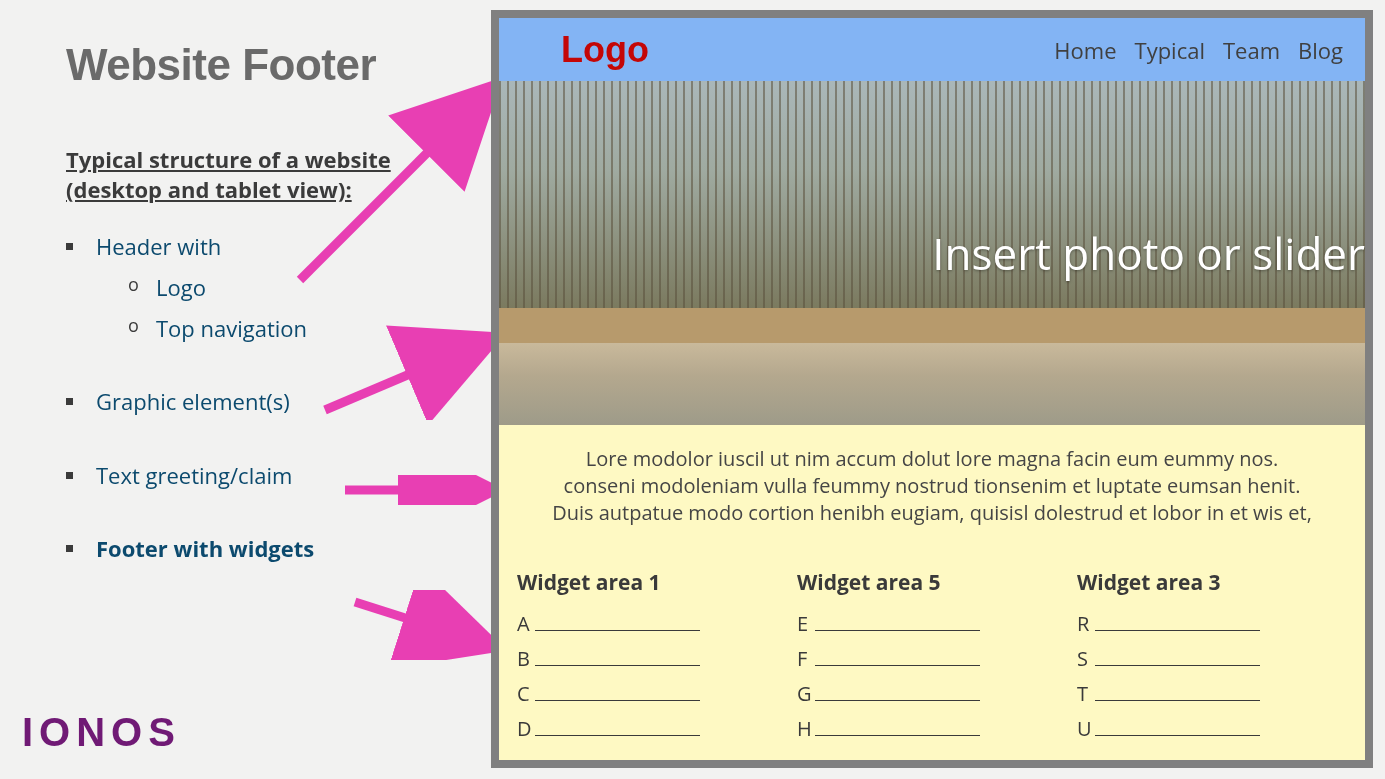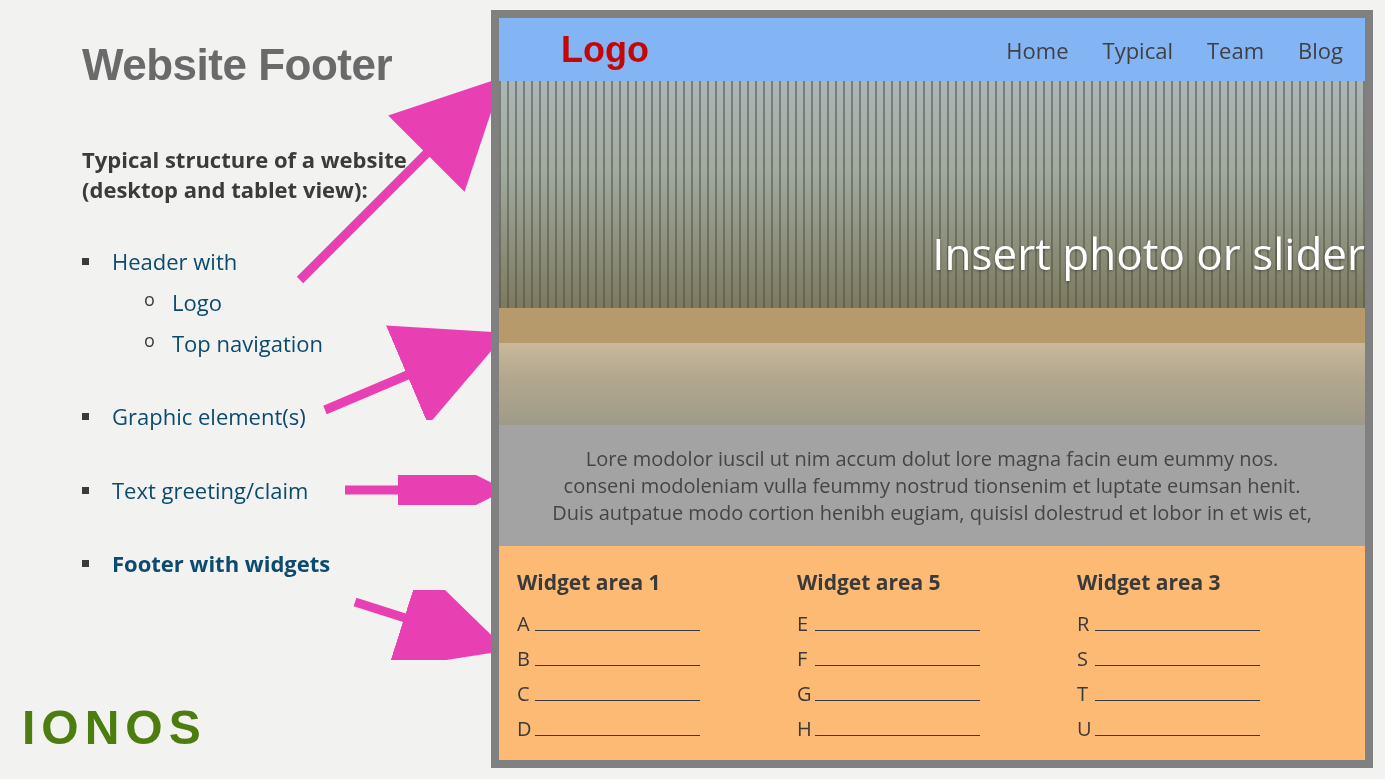"Website Footer" .left-col { left: 82px -> 66px }
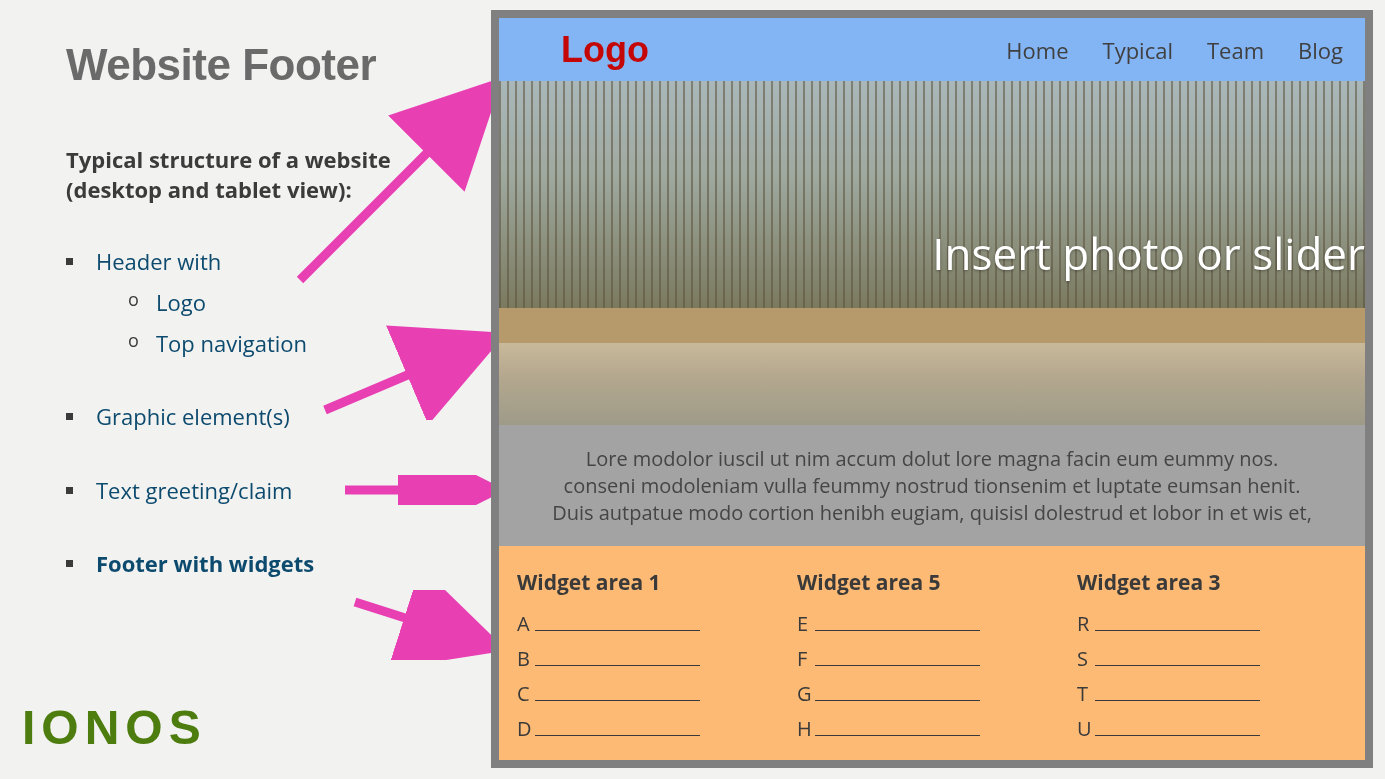"Home" .mock-nav { gap: 34px -> 18px }
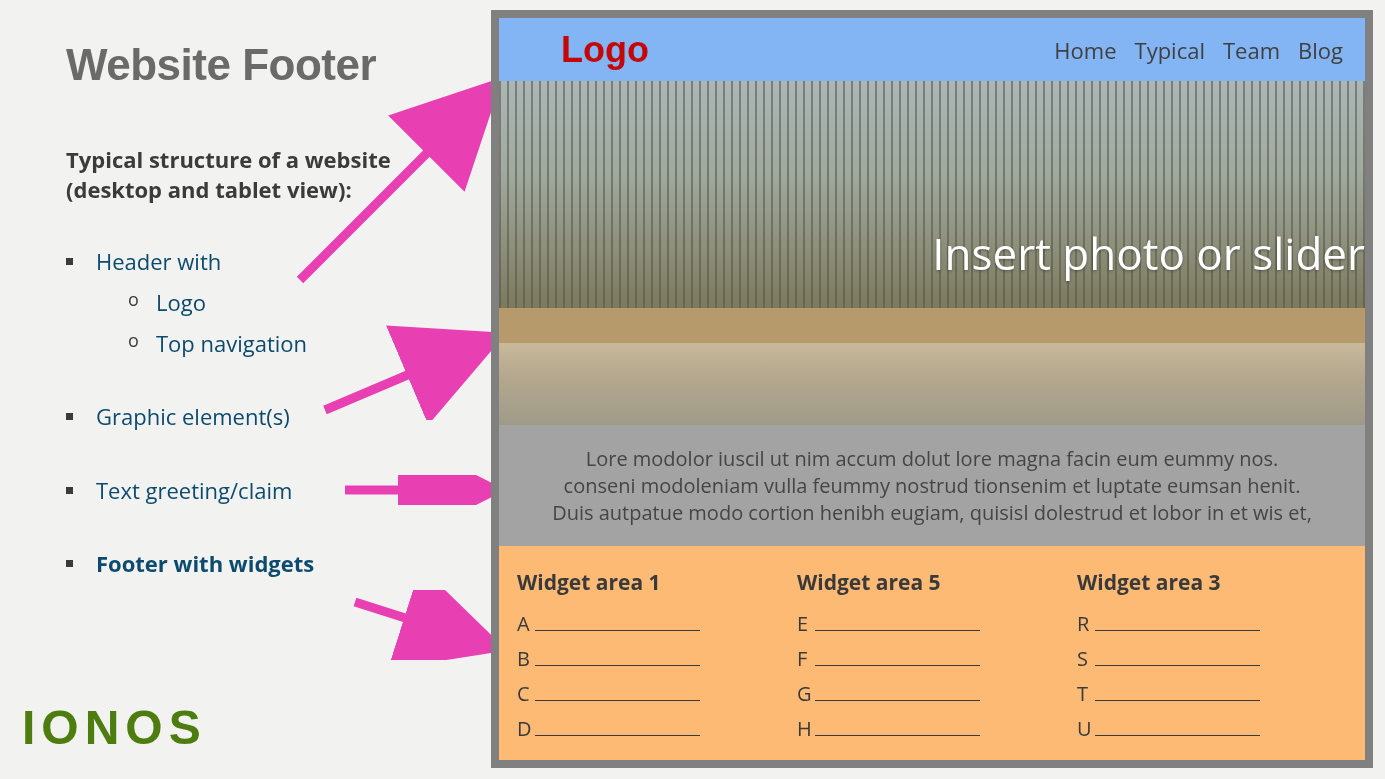"Typical structure of a website" .left-col .subtitle { margin-bottom: 43px -> 28px; text-decoration: none -> underline }
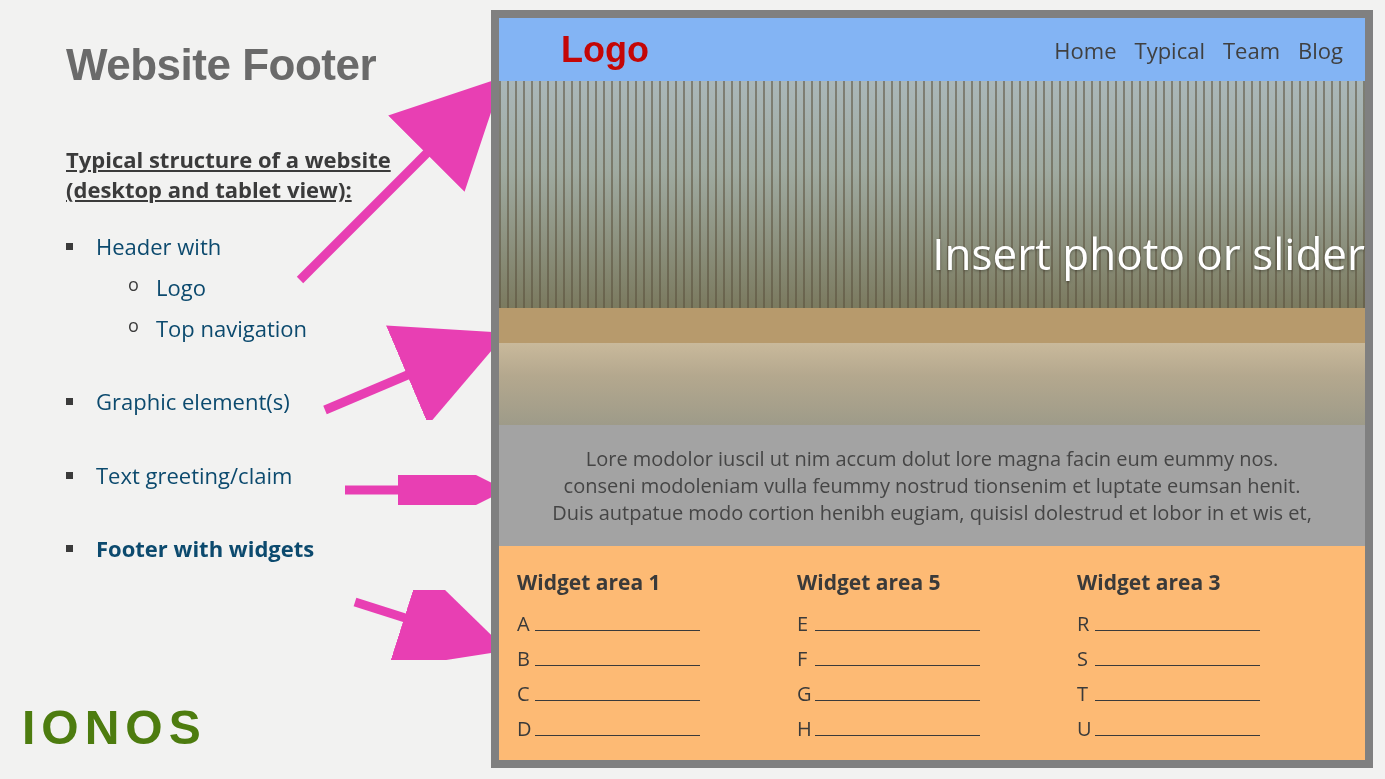"Lore modolor iuscil ut nim" .greeting { background: #a3a3a3 -> #fef9c3 }
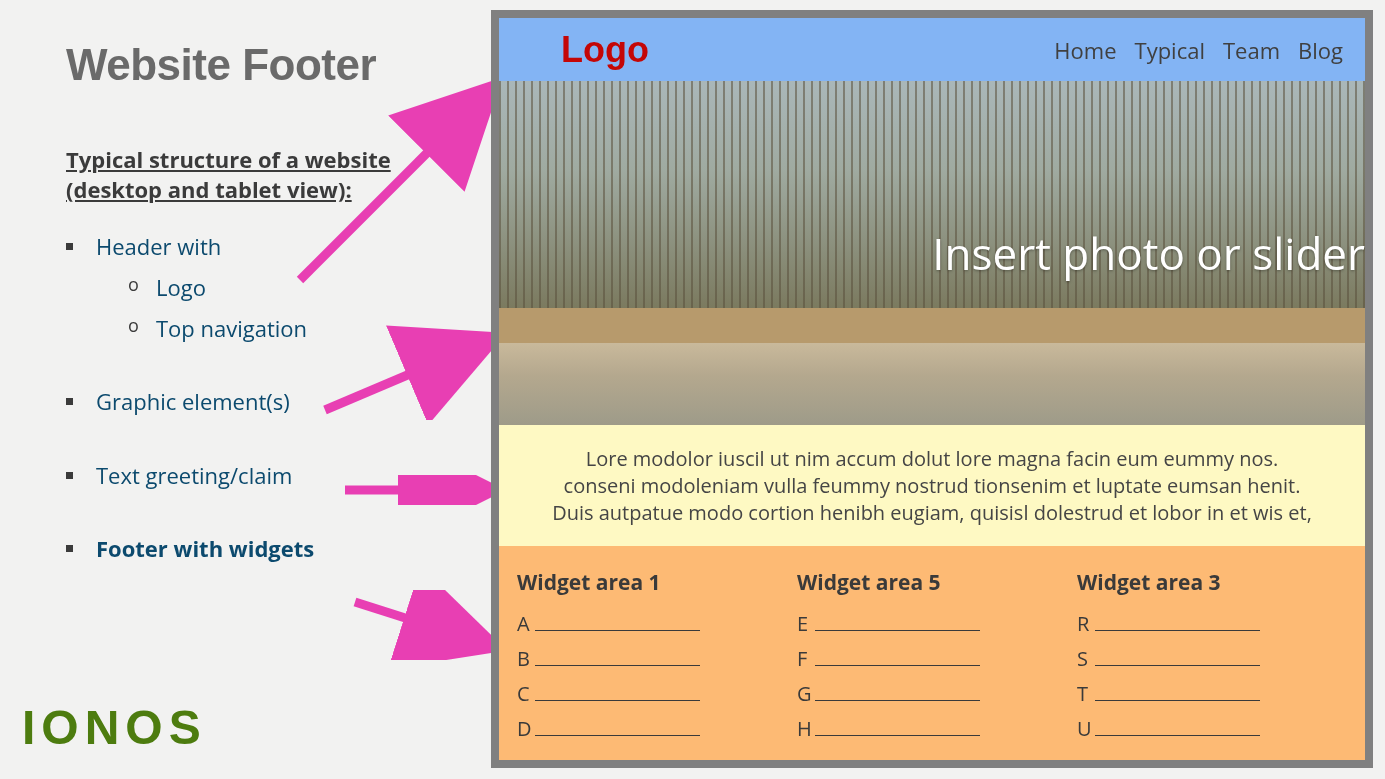"Widget area 1" .footer { background: #fdba74 -> #fef9c3 }
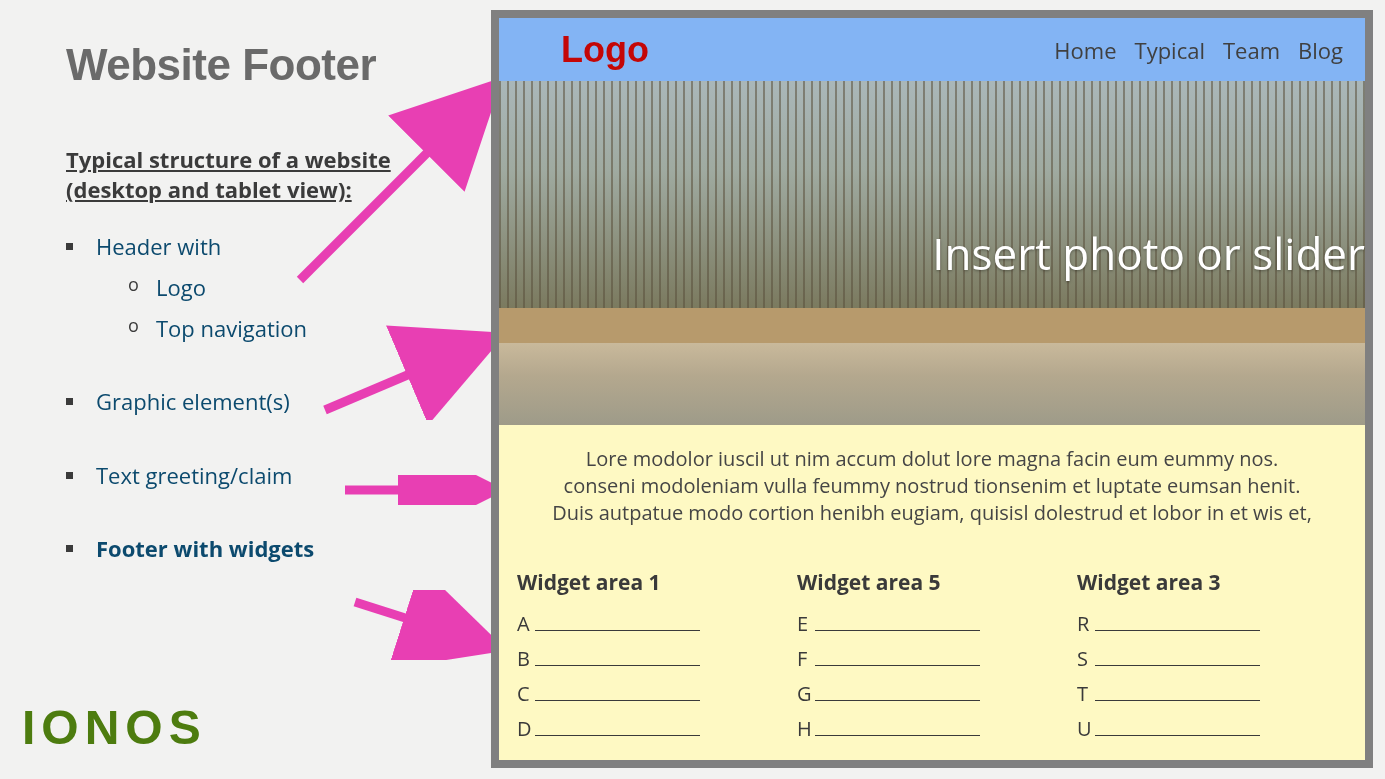"IONOS" .brand { color: #4d7c0f -> #701a75; font-size: 48px -> 40px }
